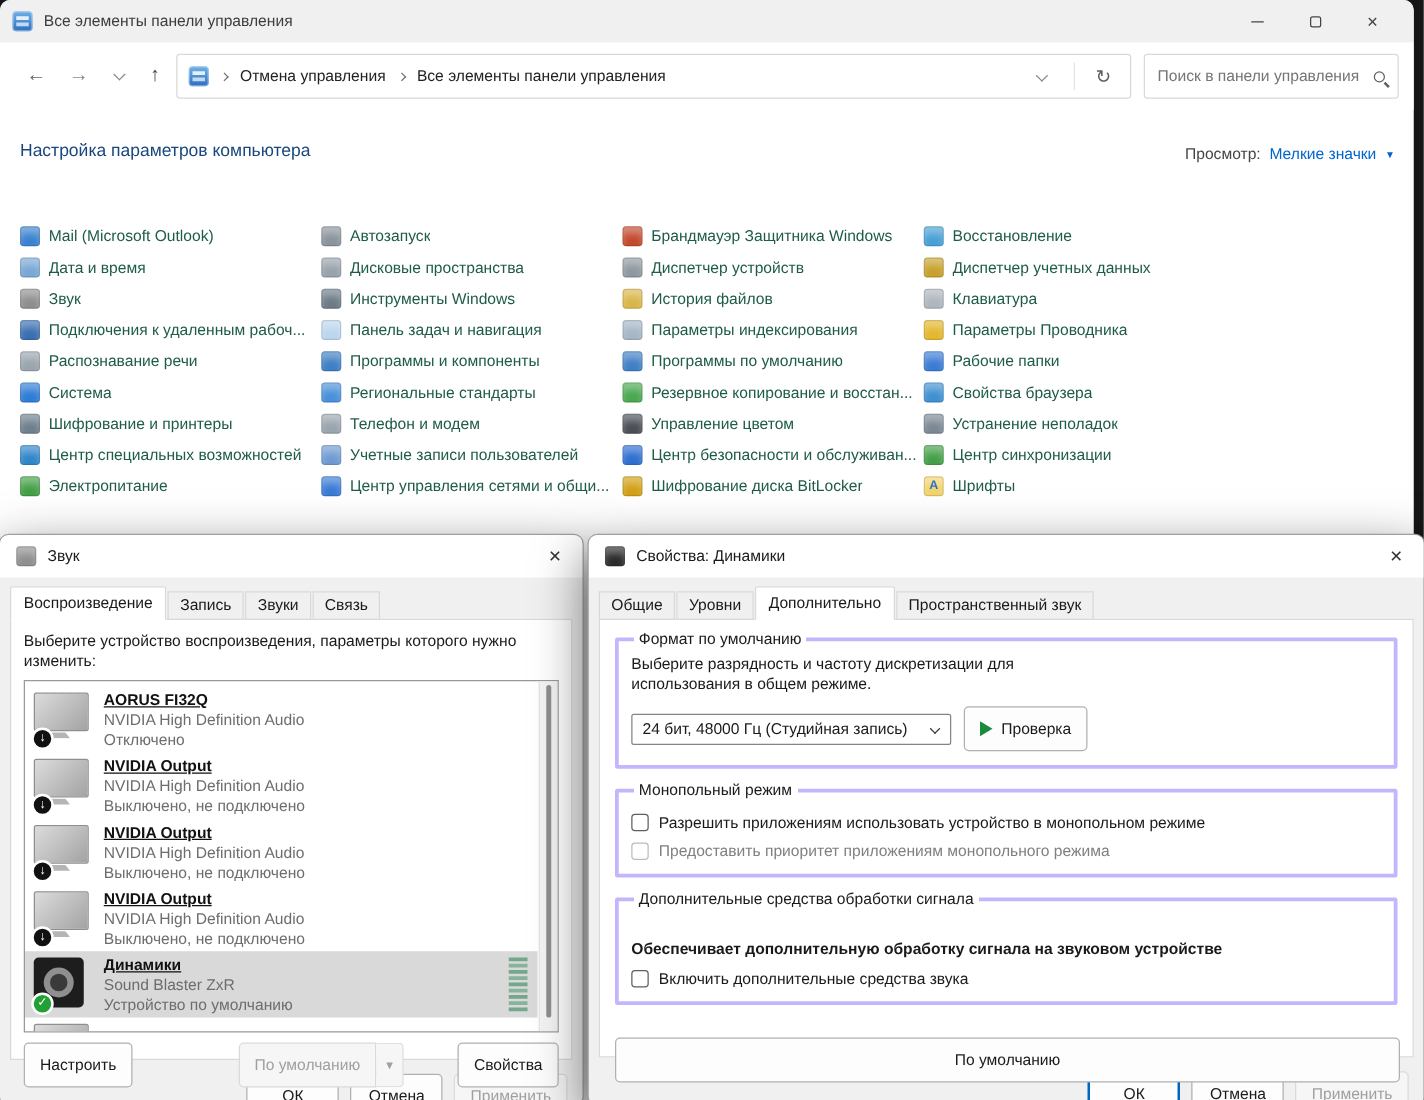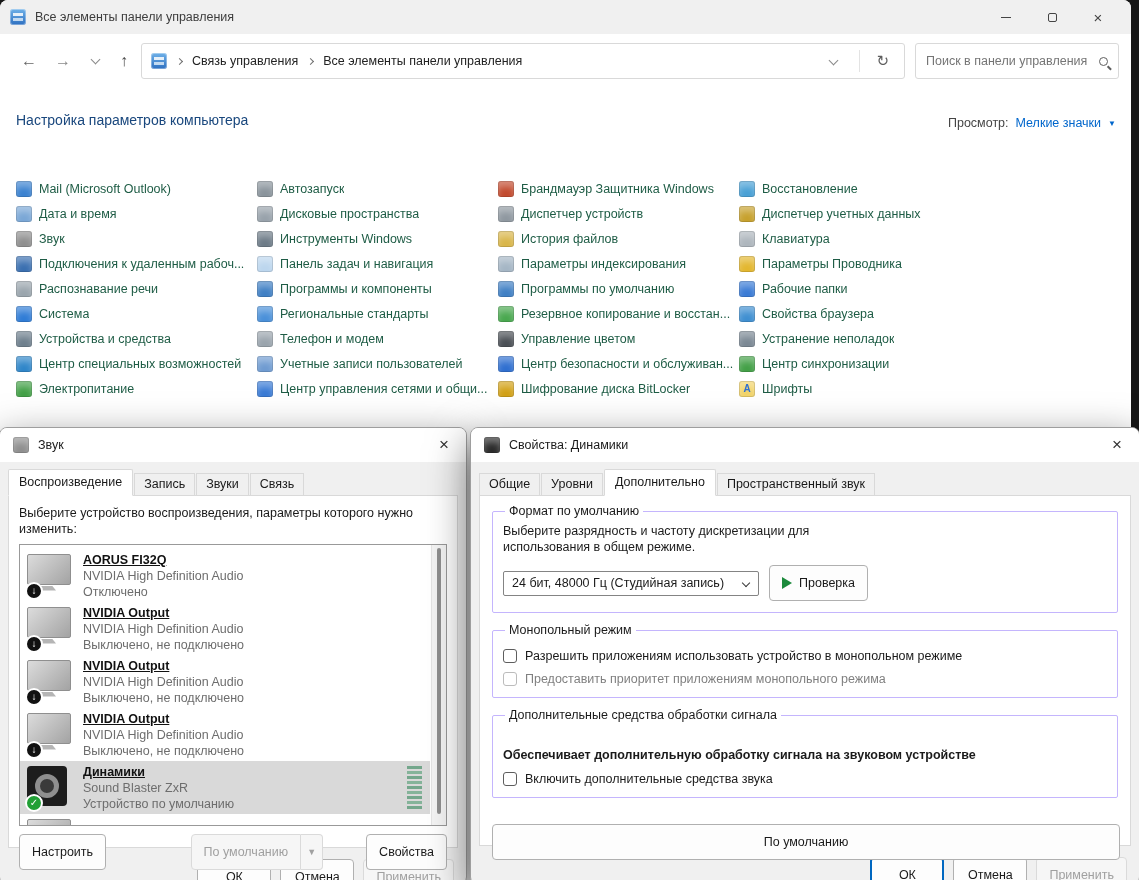"Связь управления" span.crumb { text: Связь -> Отмена }
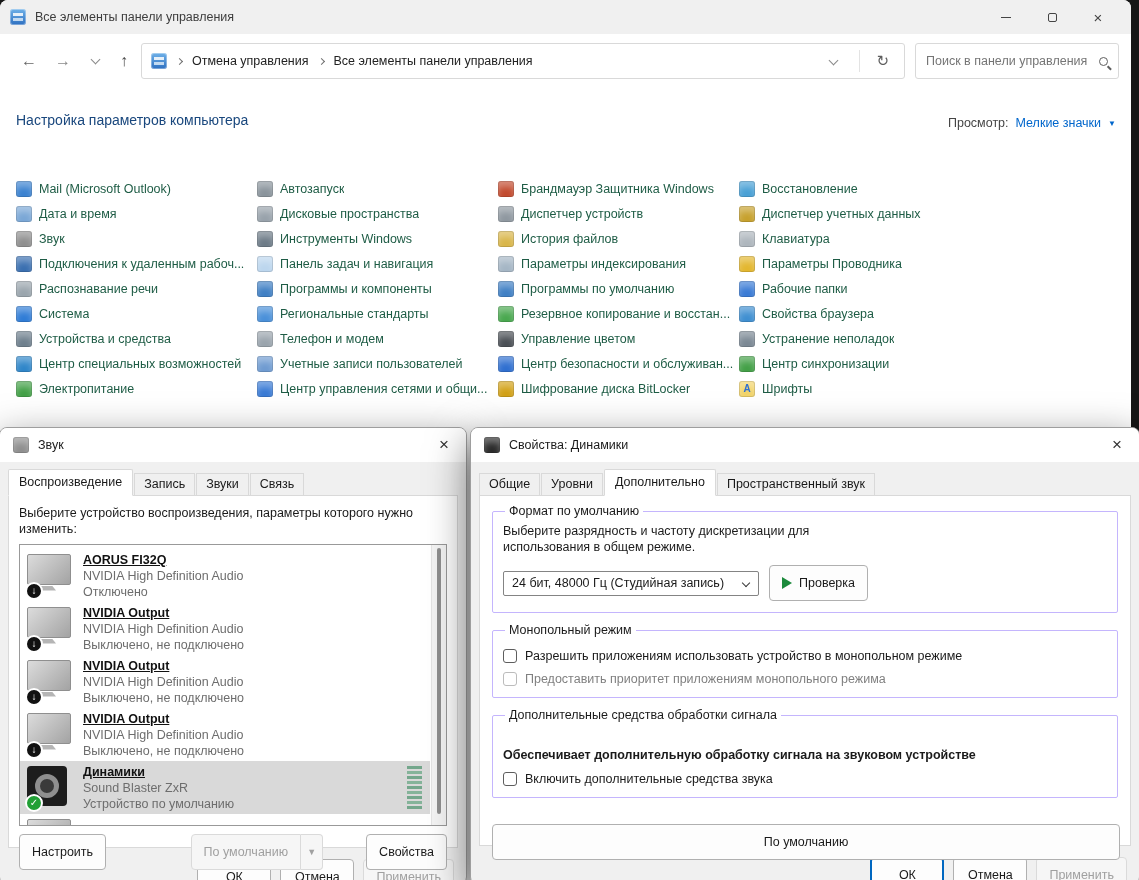"Устройства и средства" span.label { text: Устройства и средства -> Шифрование и принтеры }
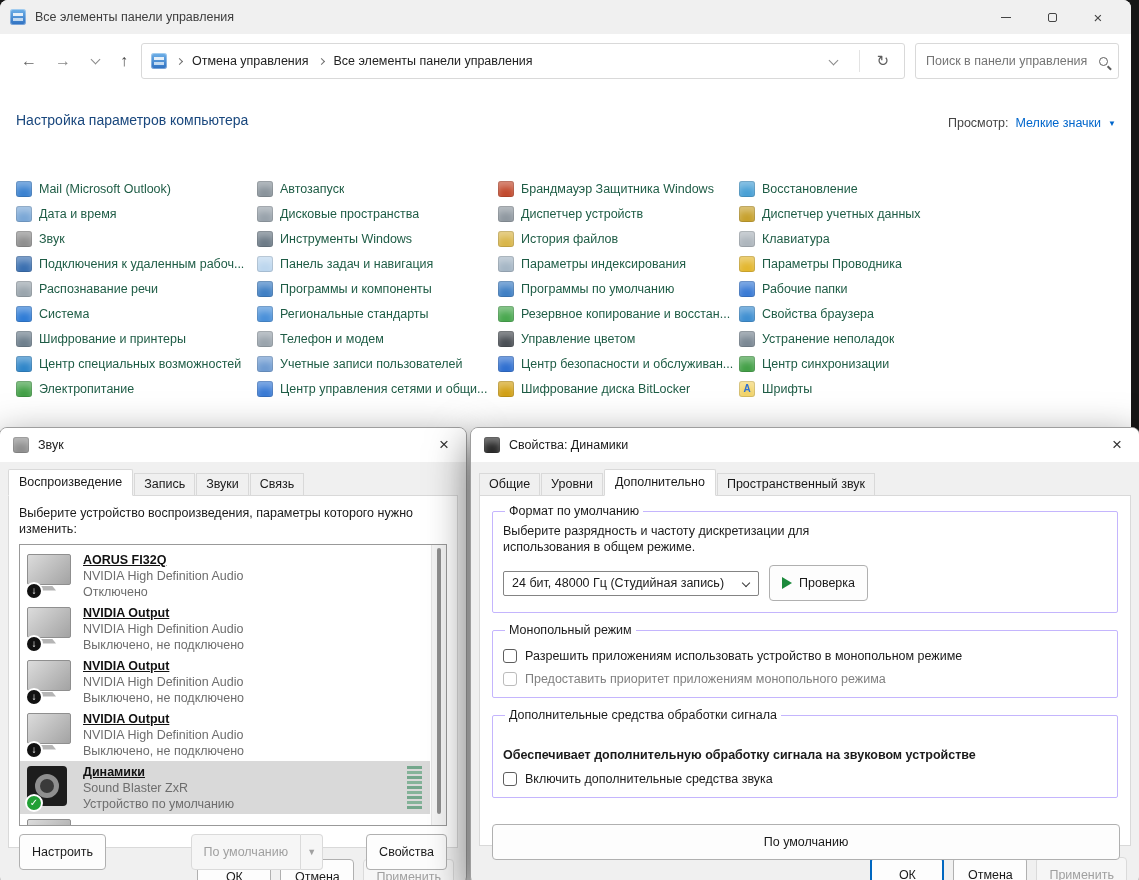"Формат по умолчанию" fieldset { border: 1px solid #c4b5fd -> 3px solid #c4b5fd }
